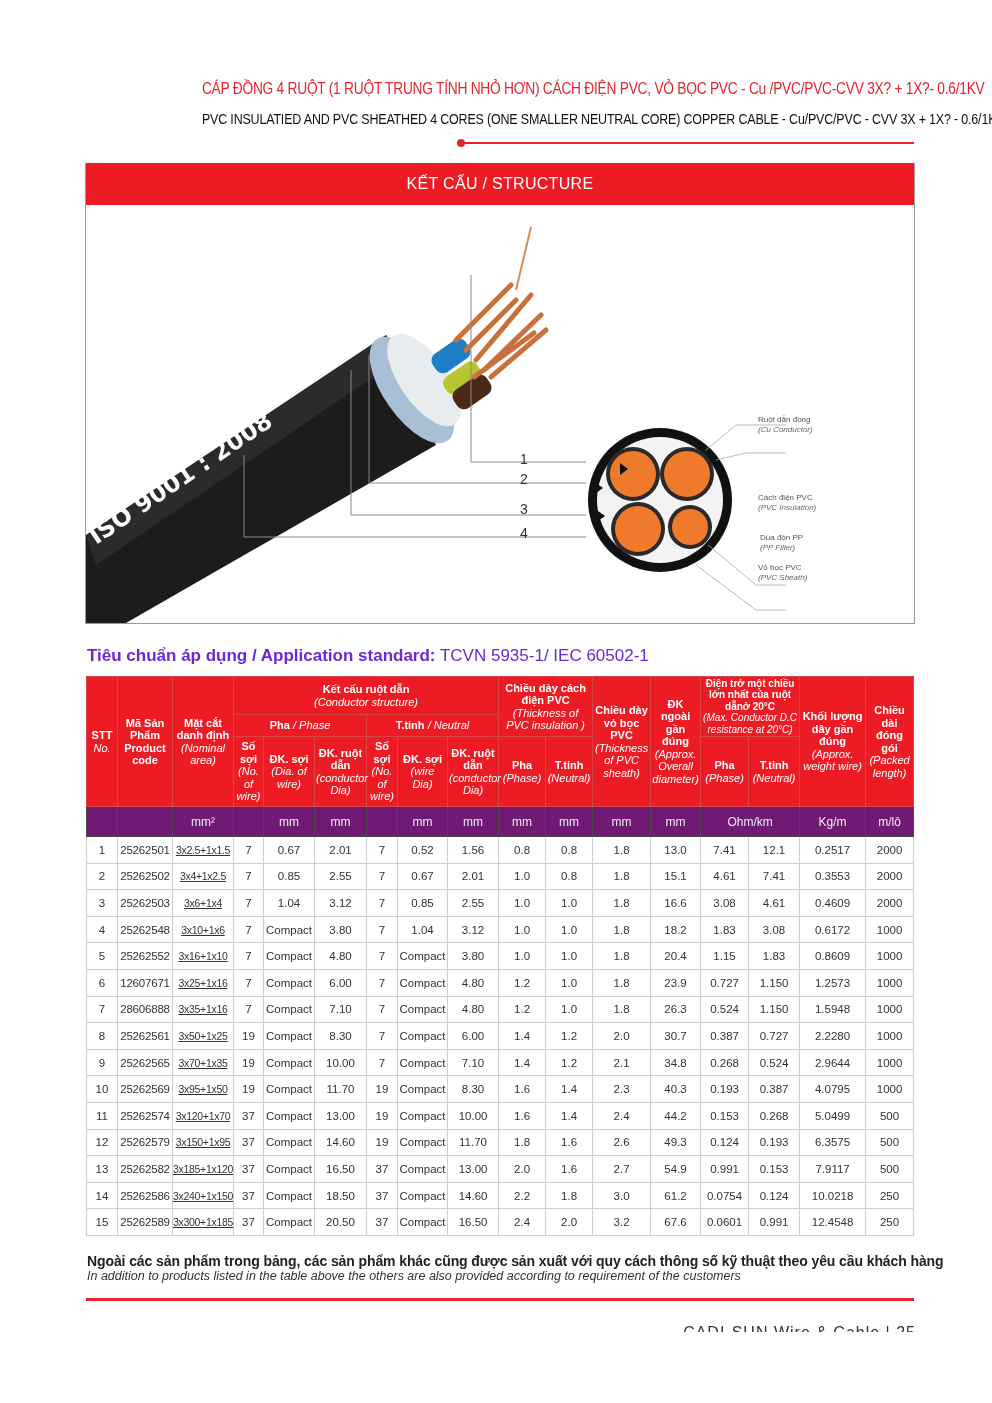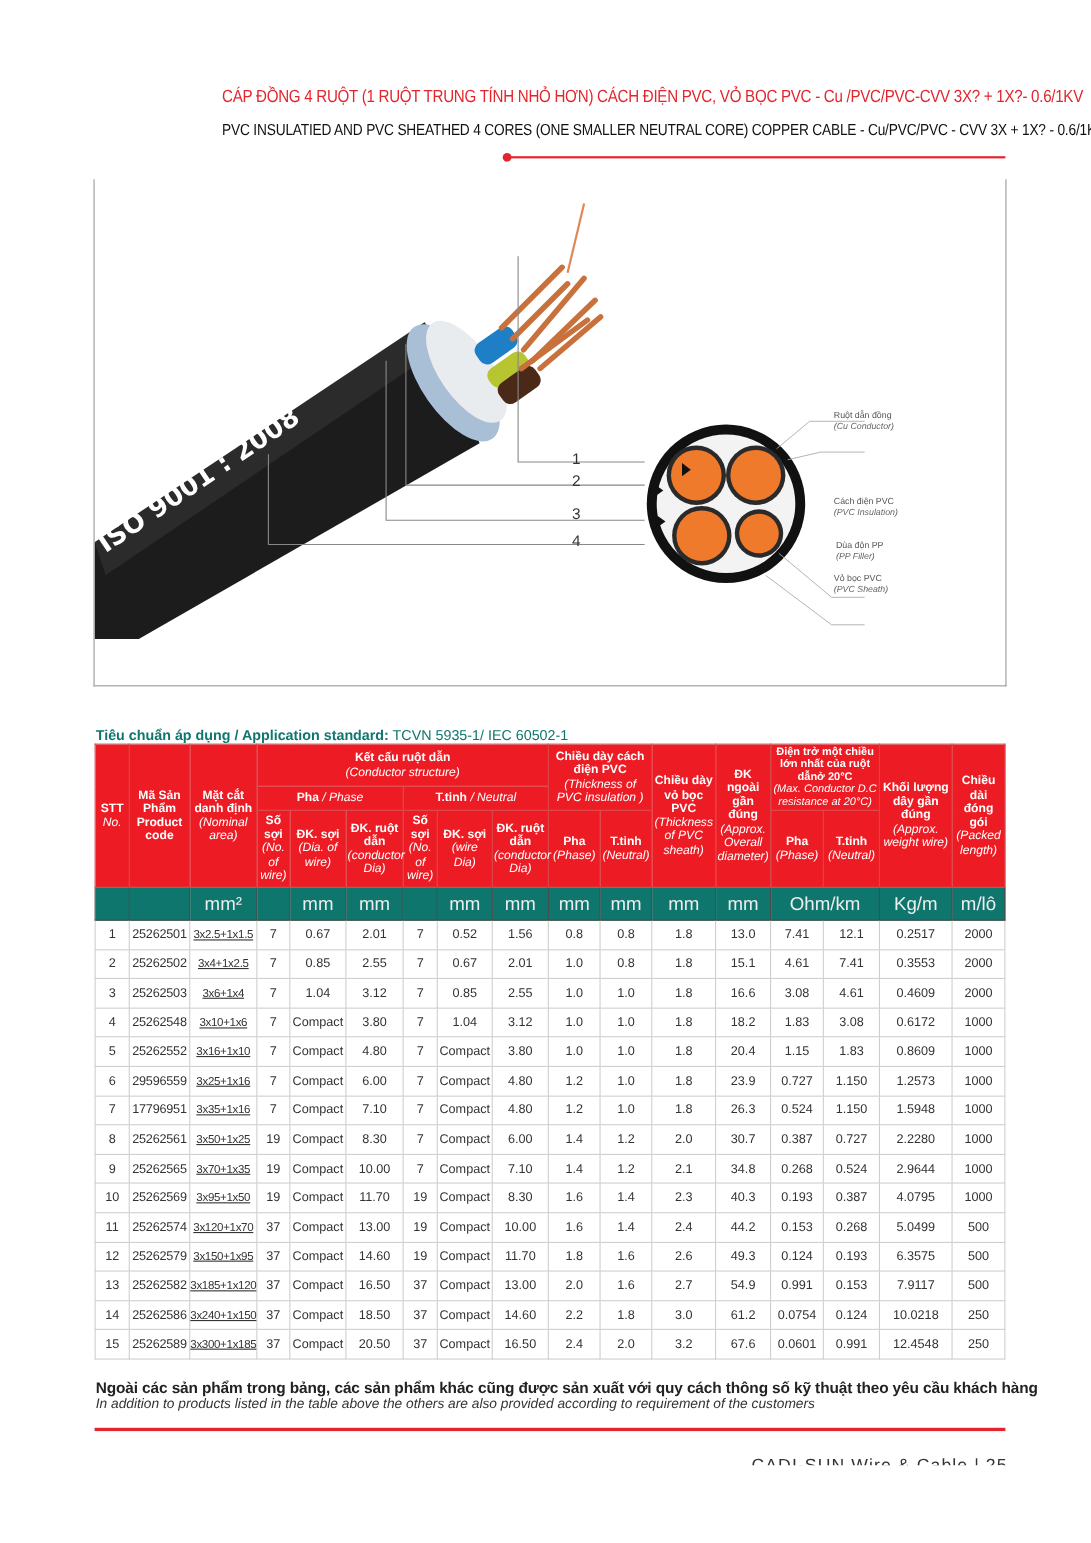"KẾT CẤU / STRUCTURE" div.structure-head { html: none -> <div>KẾT CẤU / STRUCTURE</div> }
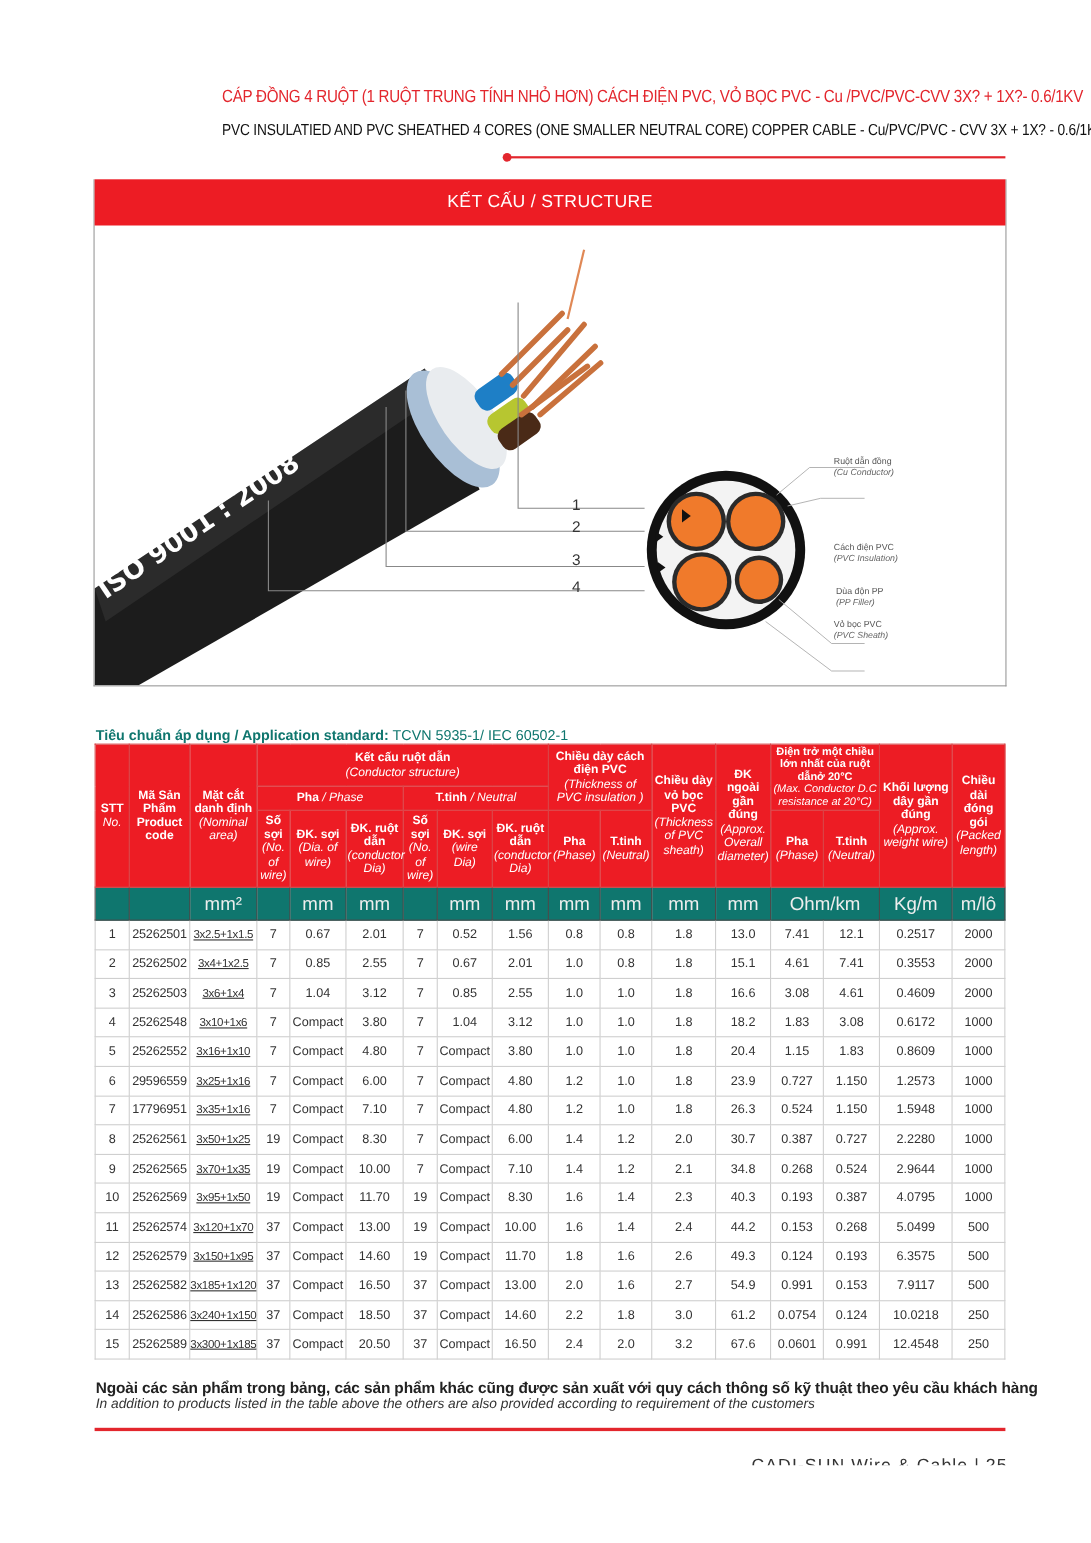"Tiêu chuẩn áp dụng /" .std { color: #0f766e -> #6d28d9; font-size: 13px -> 17px; margin-top: 15px -> none }
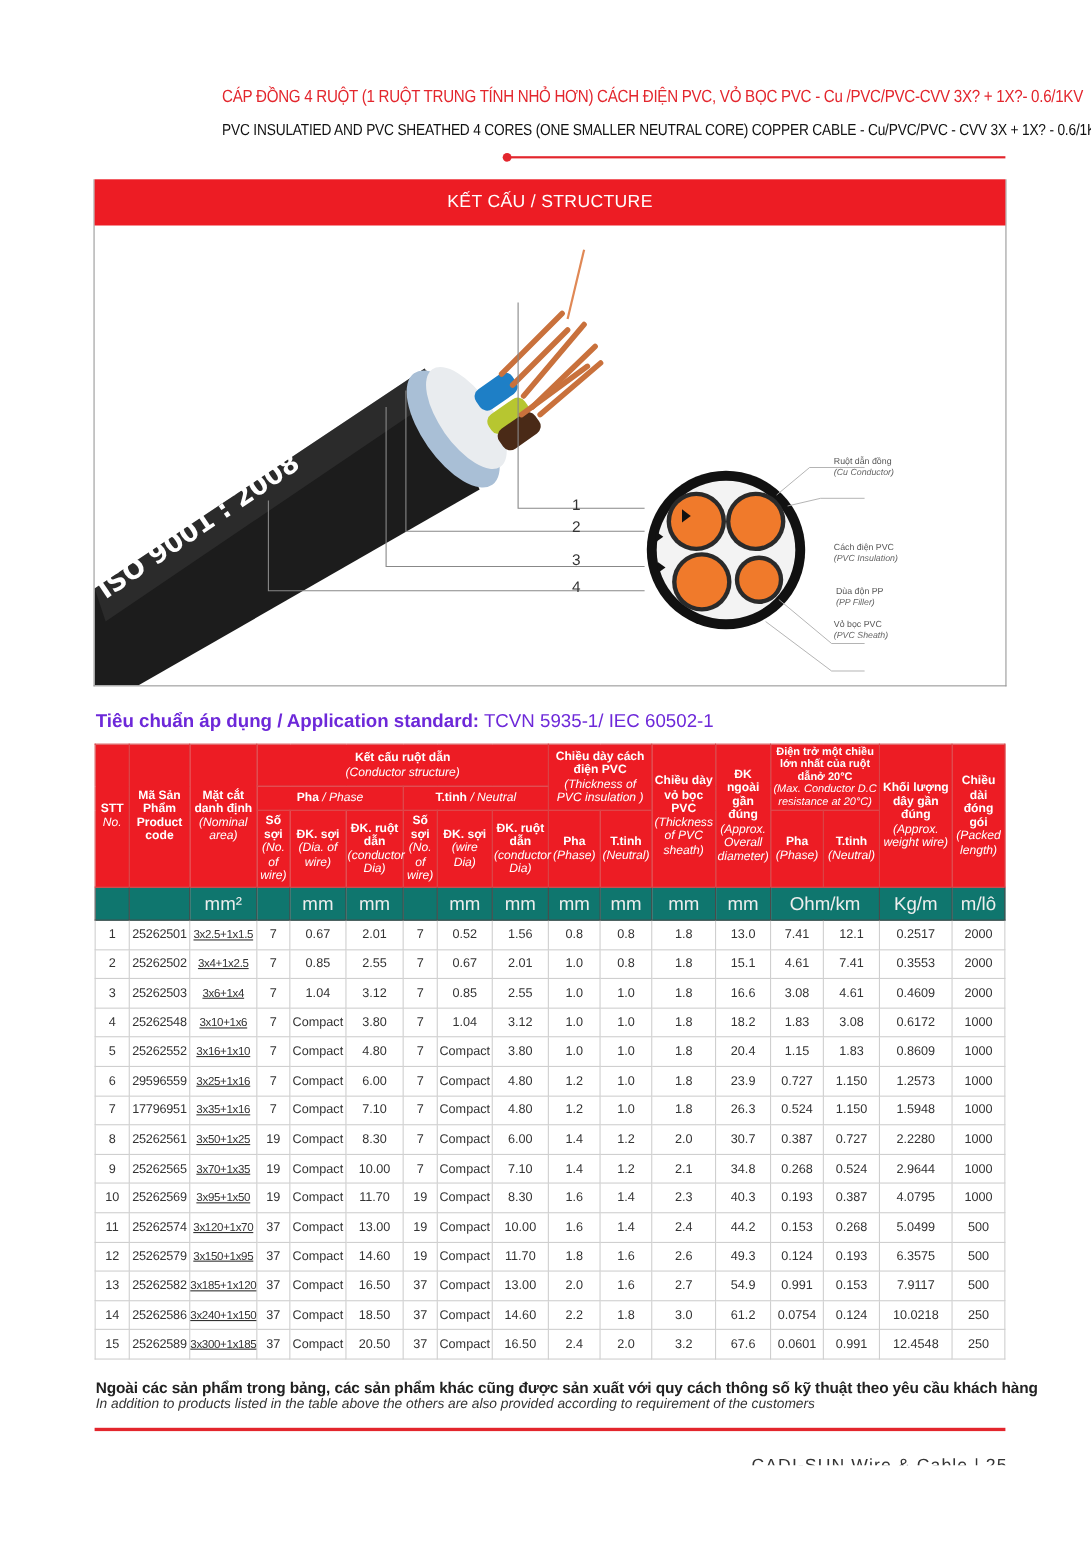"mm²" table.spec tr.units td { background: #0f766e -> #701a75; font-size: 17px -> 12px }
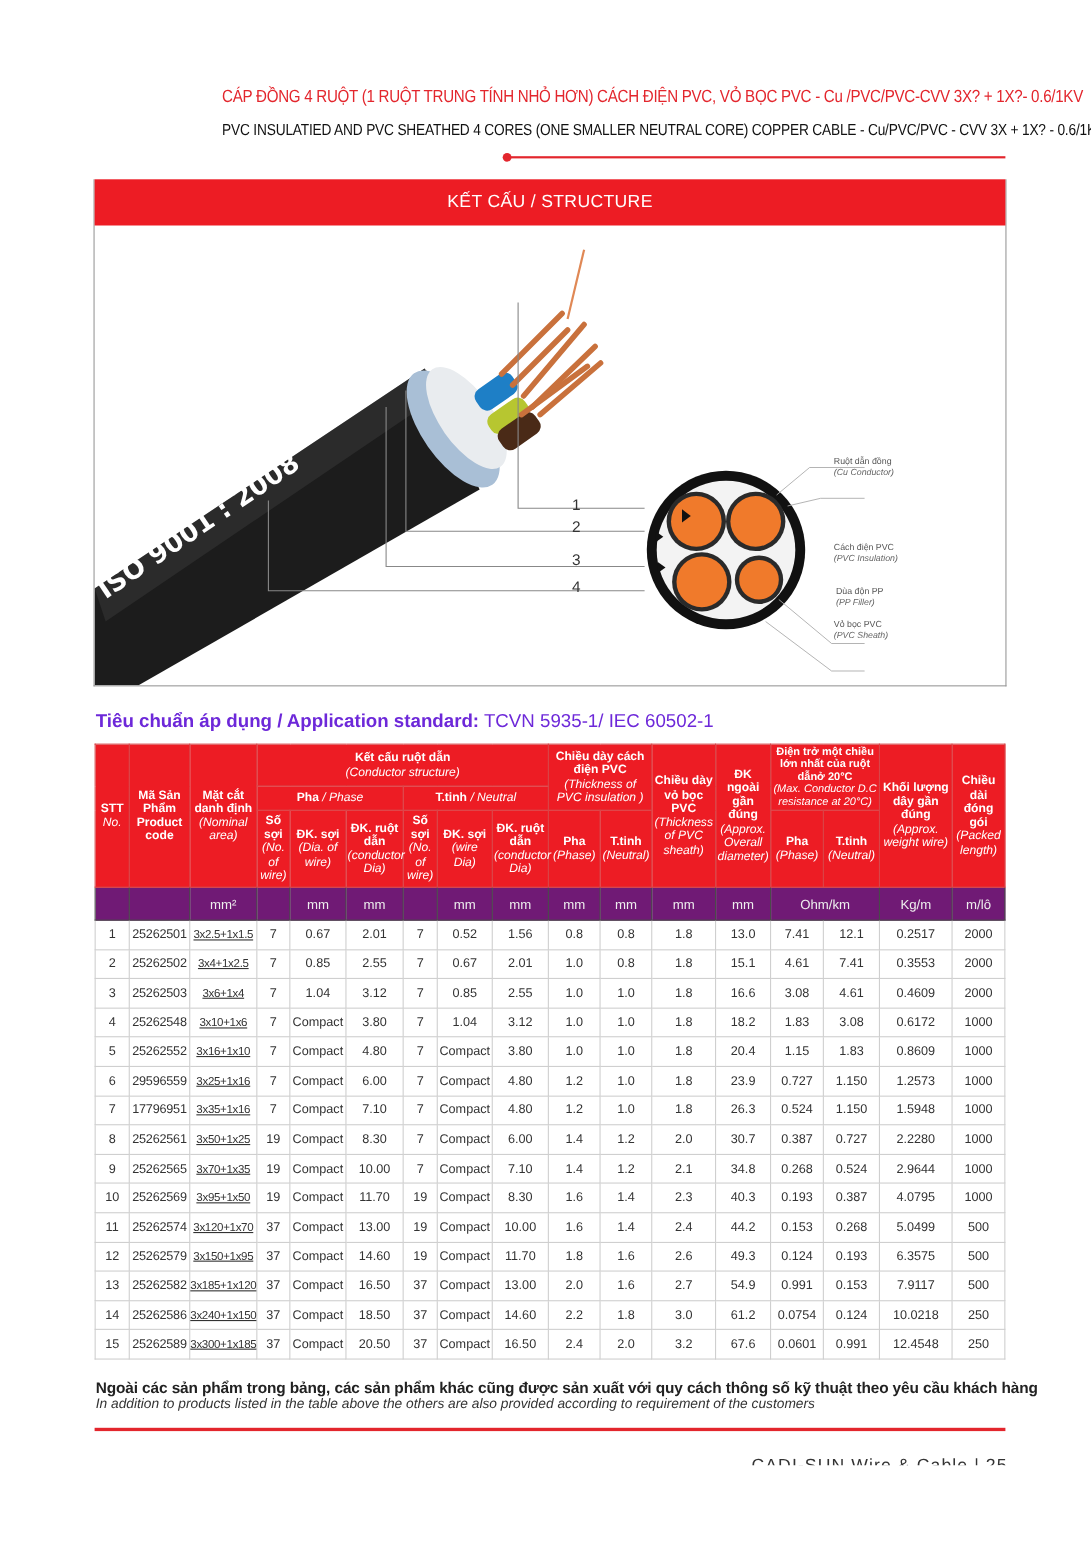"29596559" td.code { text: 29596559 -> 12607671 }
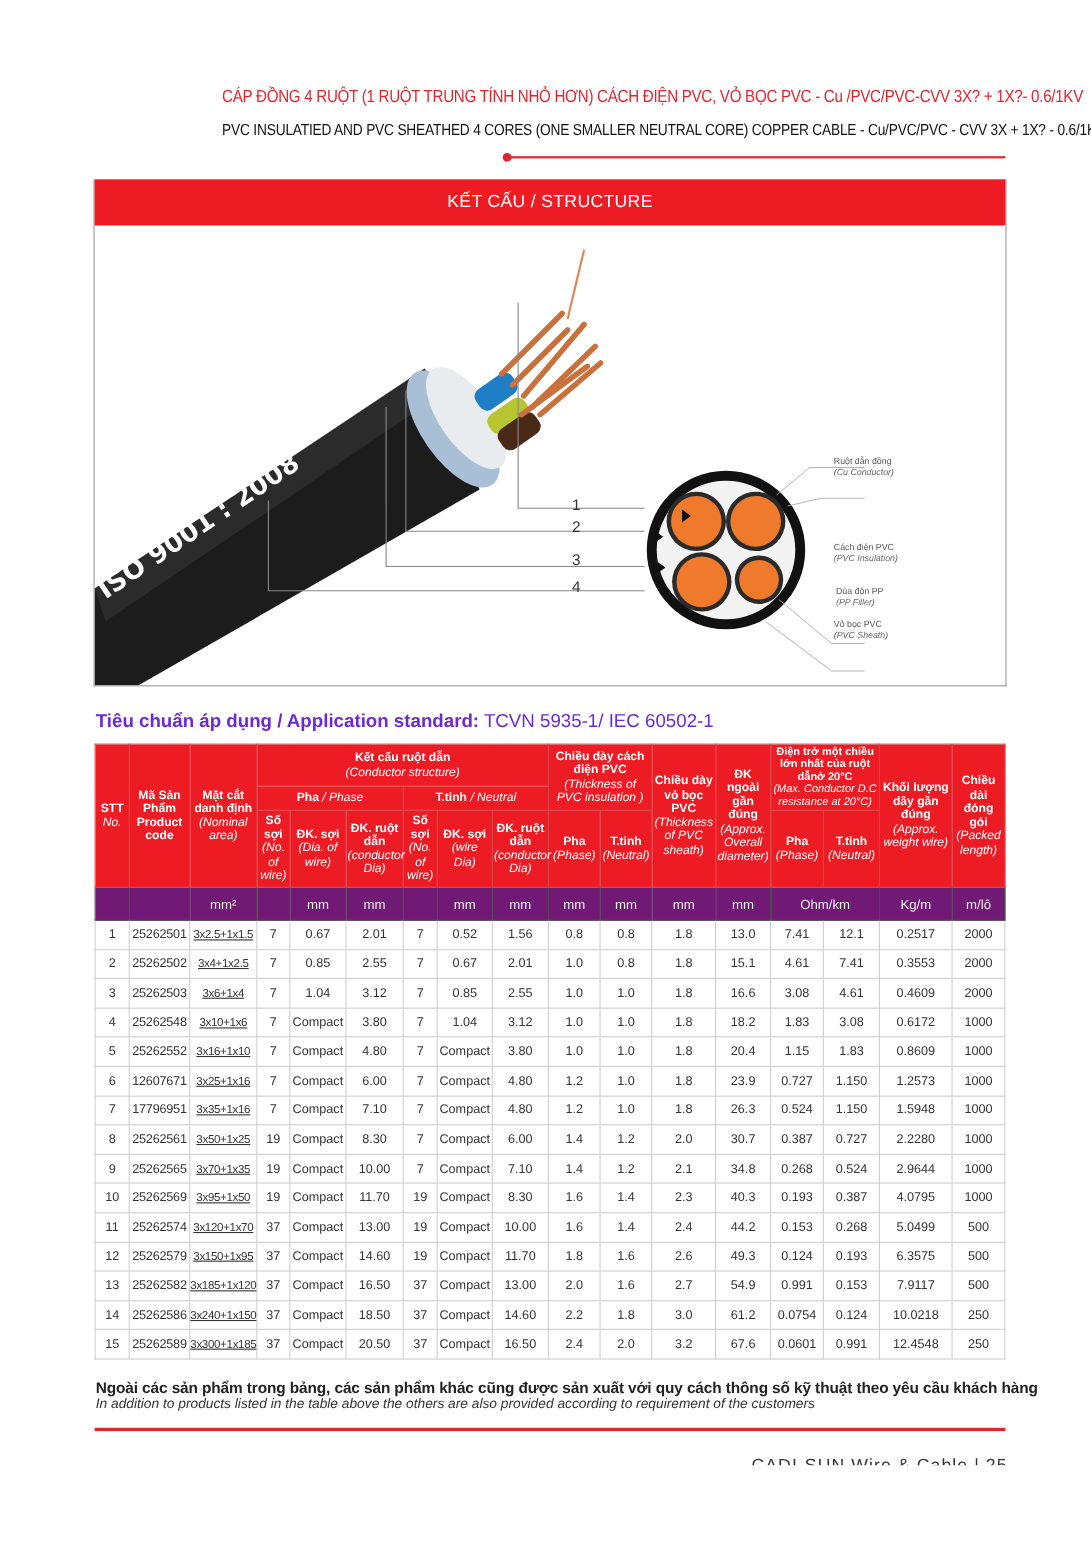"17796951" td.code { text: 17796951 -> 28606888 }
